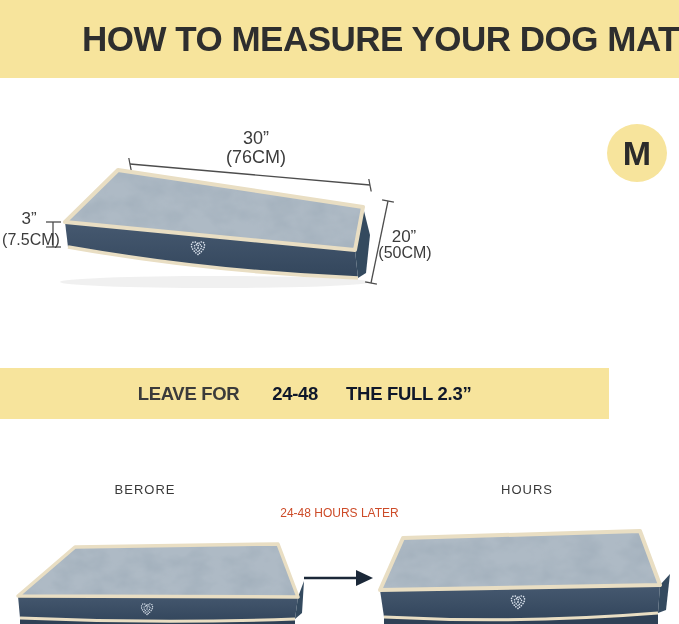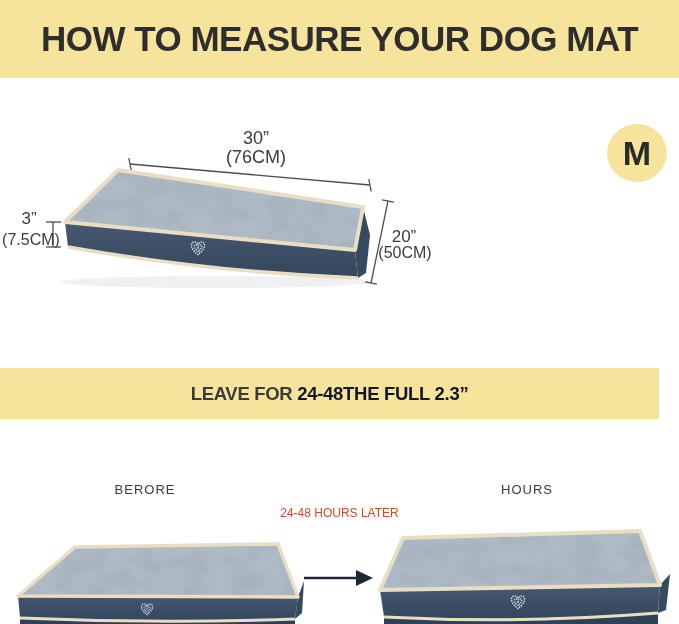"HOW TO MEASURE YOUR DOG" .header { justify-content: center -> flex-end }
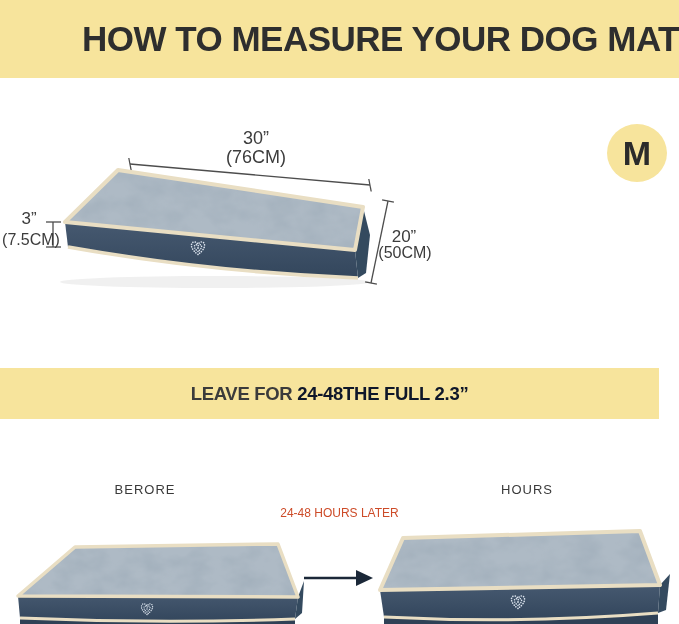"LEAVE FOR" .banner { gap: none -> 28px; width: 659px -> 609px }
